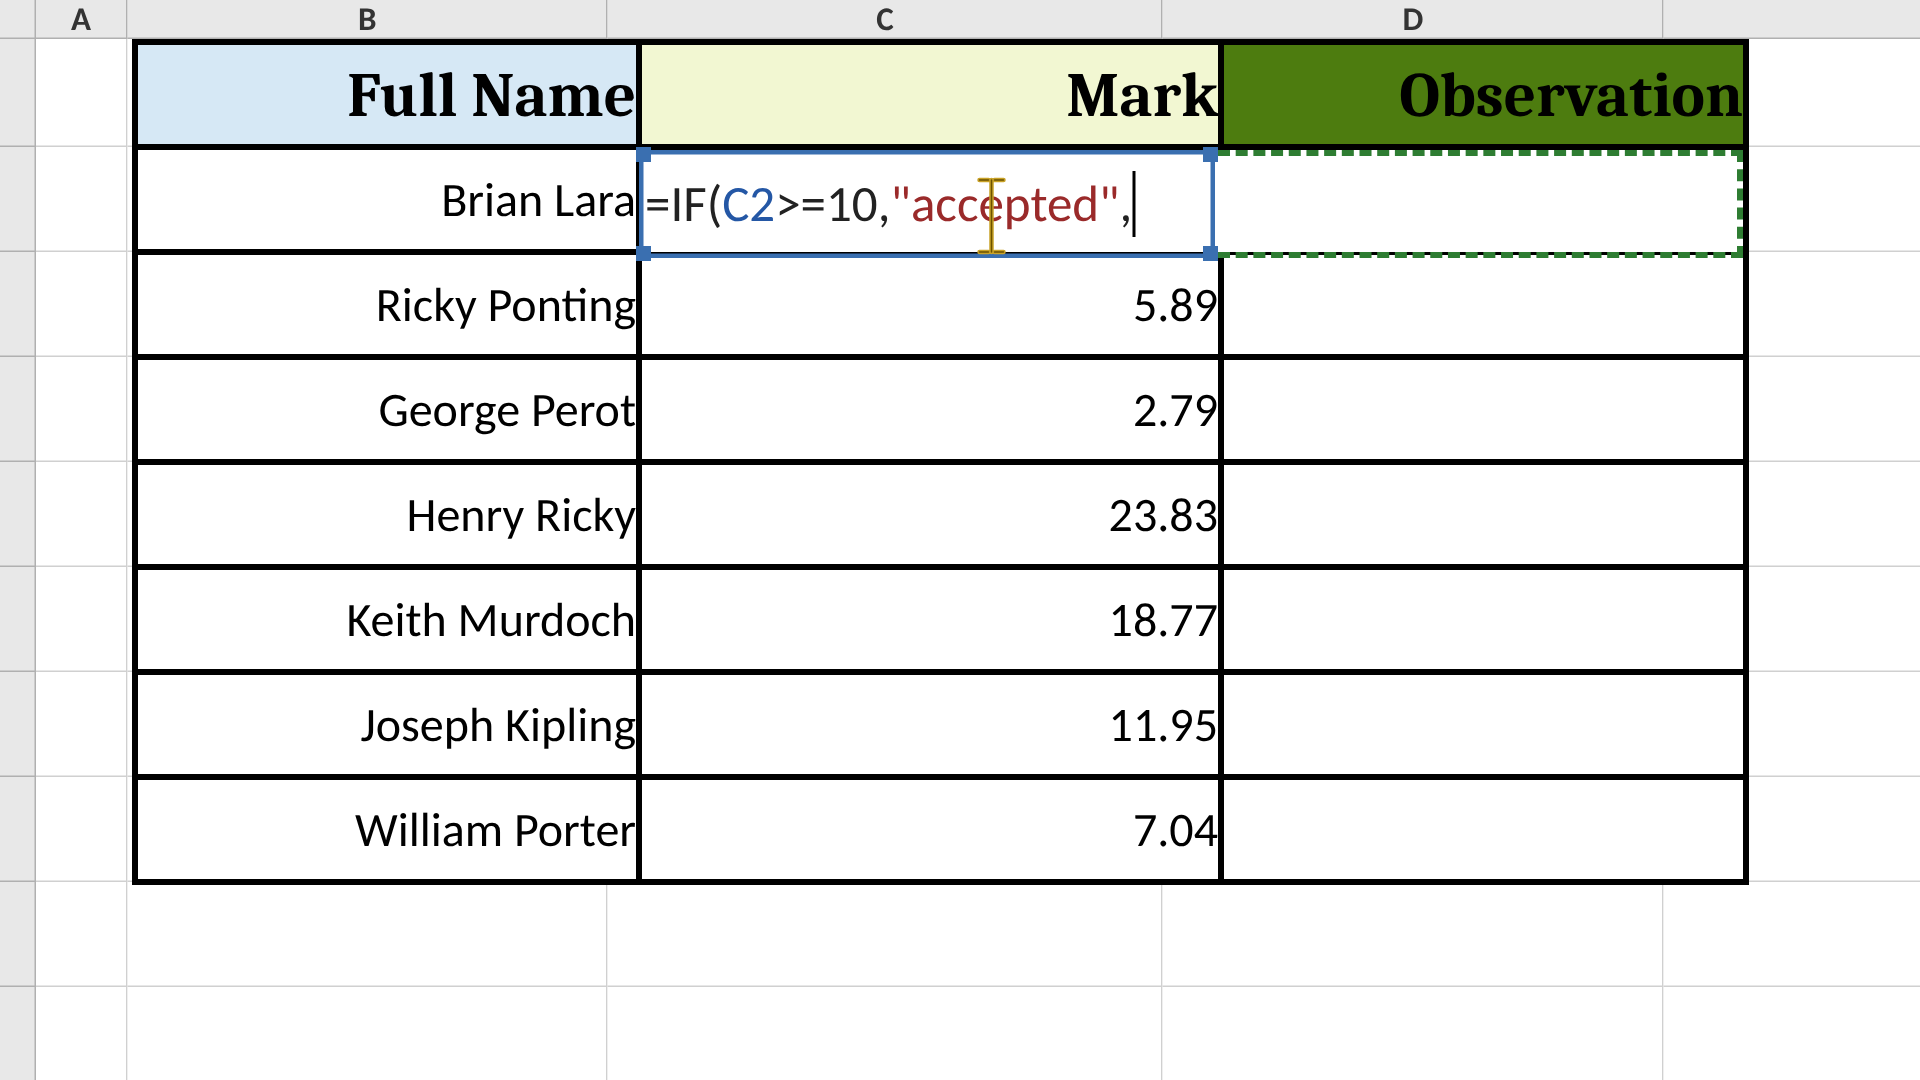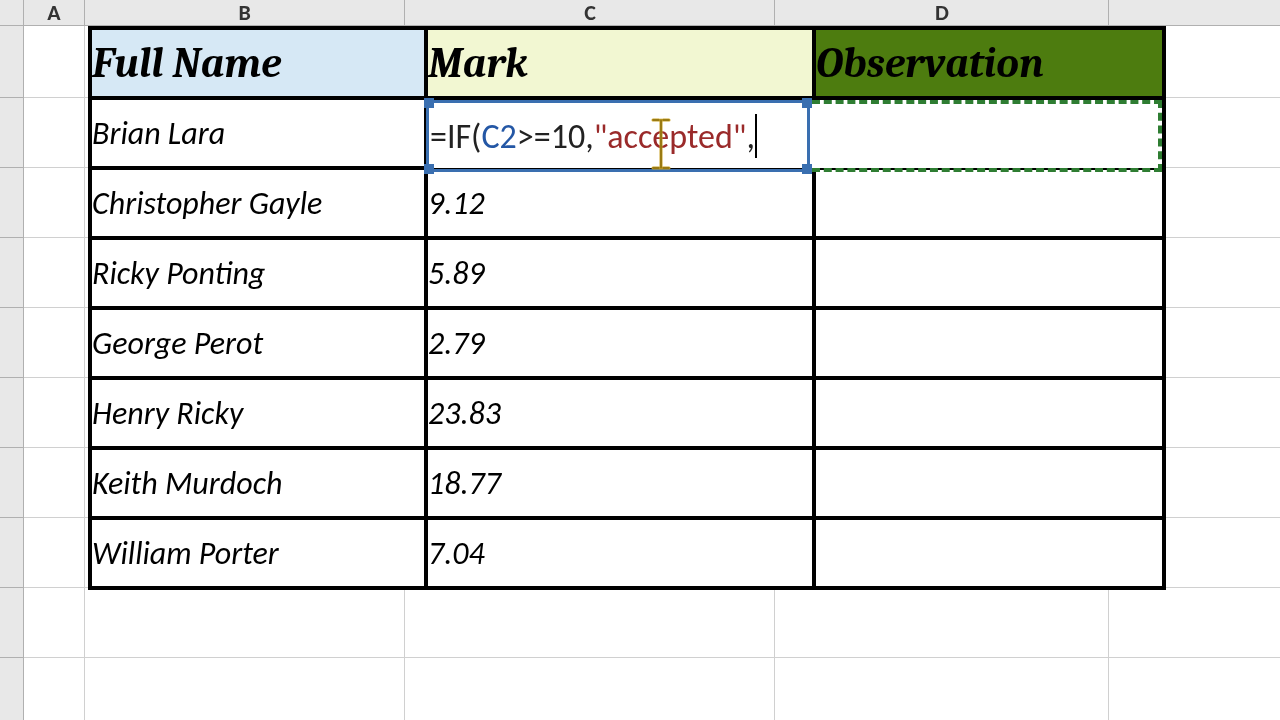"Full Name" table.data th, table.data td { font-style: italic -> none; text-align: left -> right }
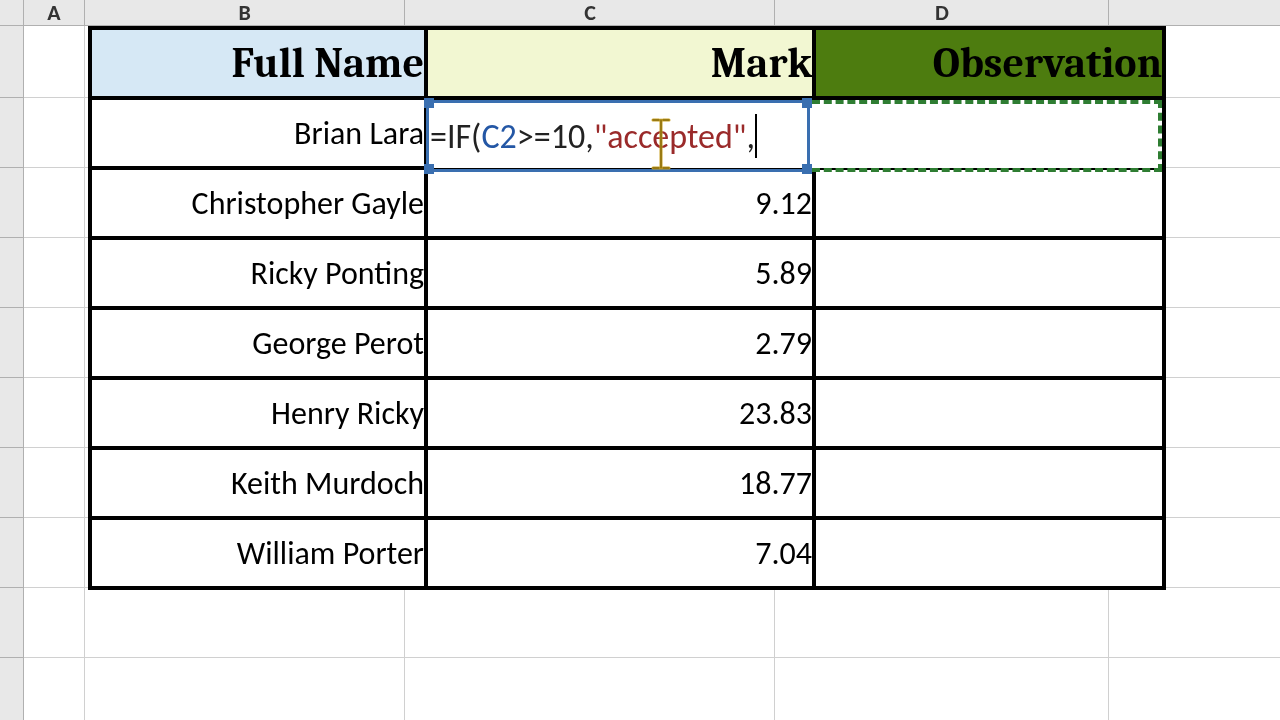"Christopher Gayle" tr { html: <tr> <td>Christopher Gayle</td> <td>9.12</td> <td></td> </tr> -> none }
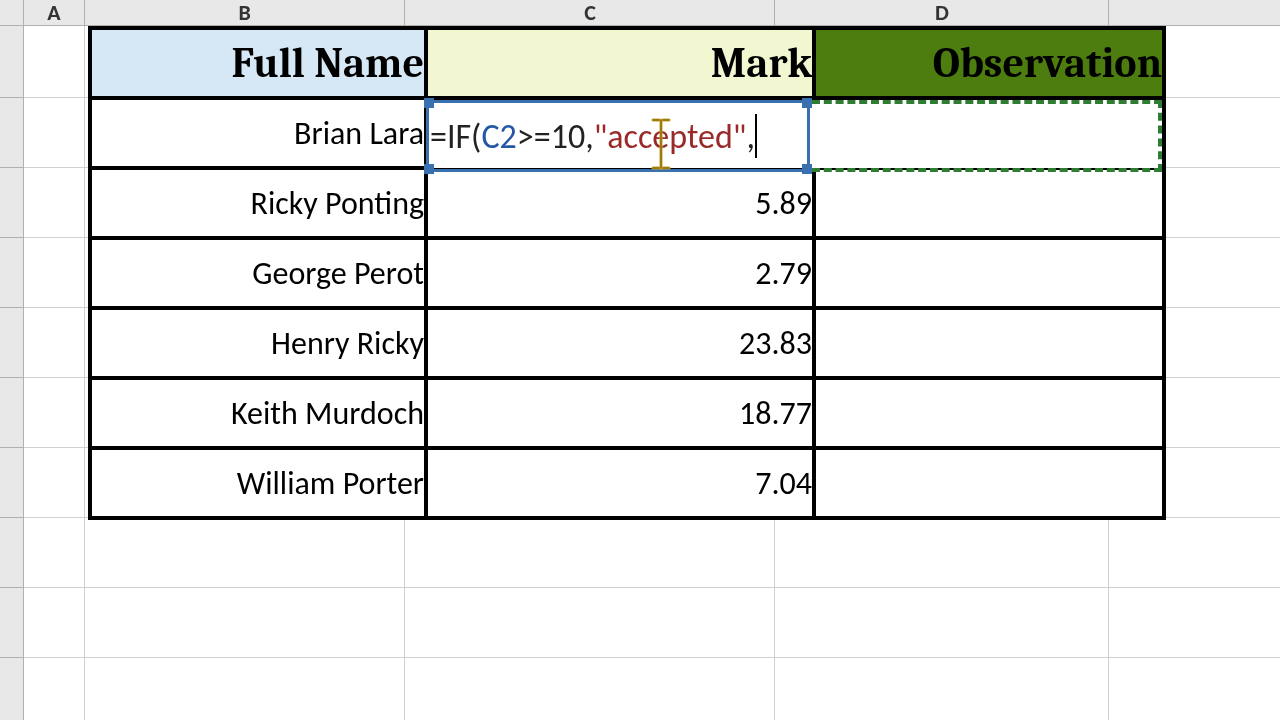"Joseph Kipling" tr { html: none -> <tr> <td>Joseph Kipling</td> <td>11.95</td> <td></td> </tr> }
